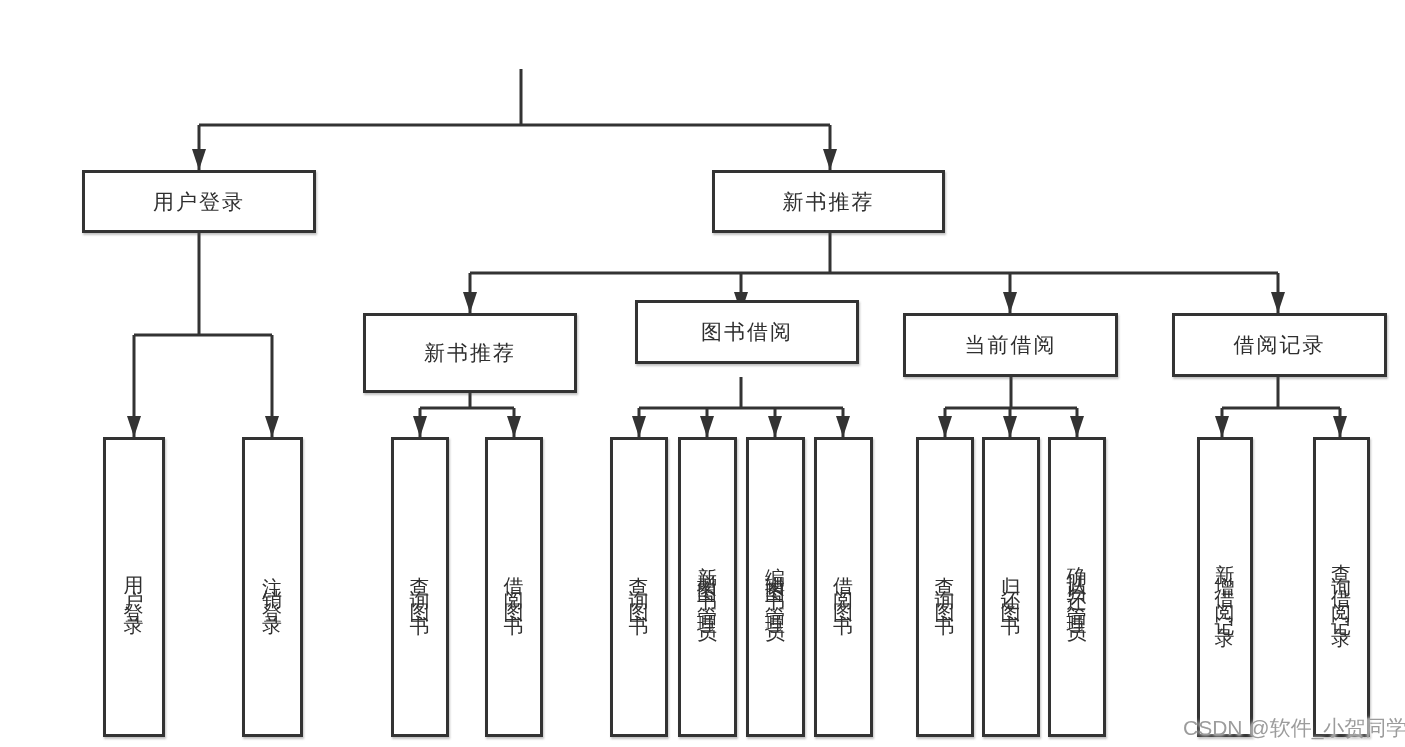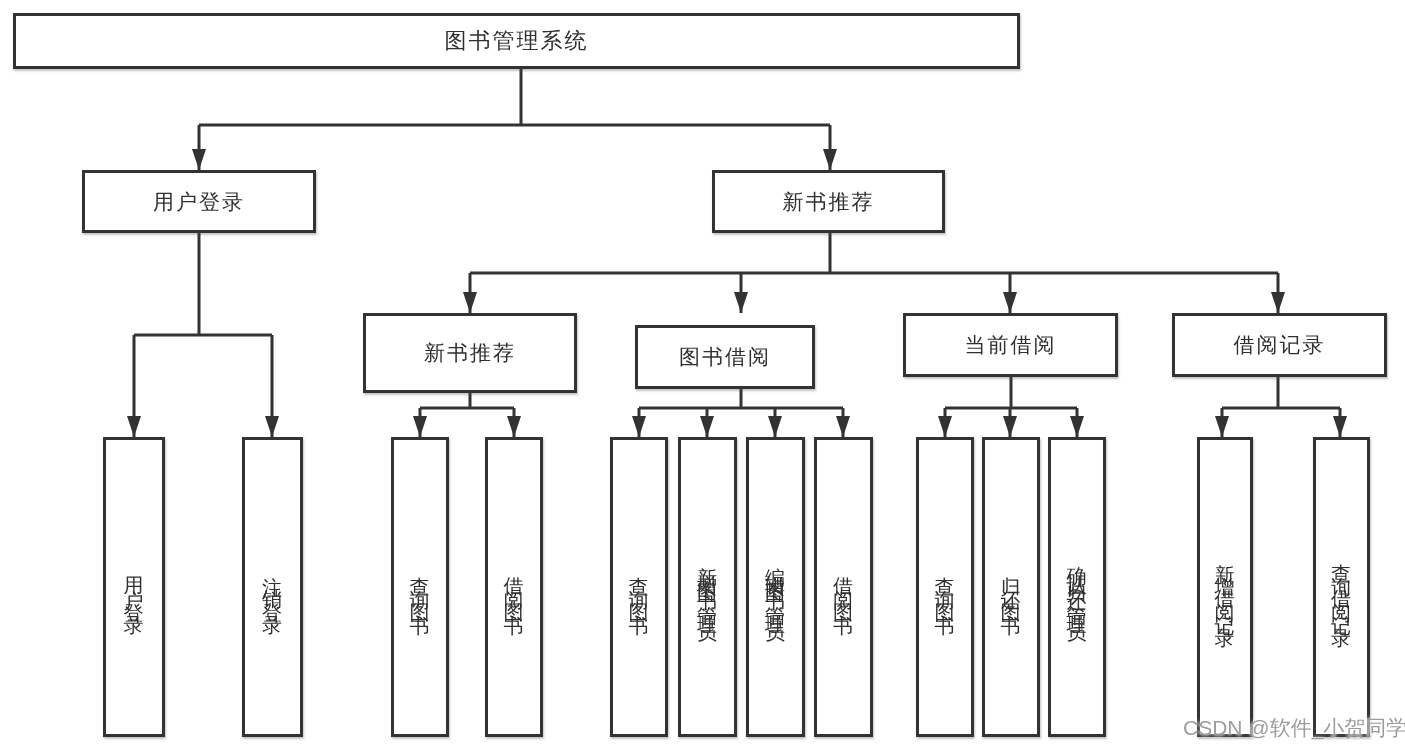"图书管理系统" div.node { html: <div> <span>图书管理系统</span> </div> -> none }
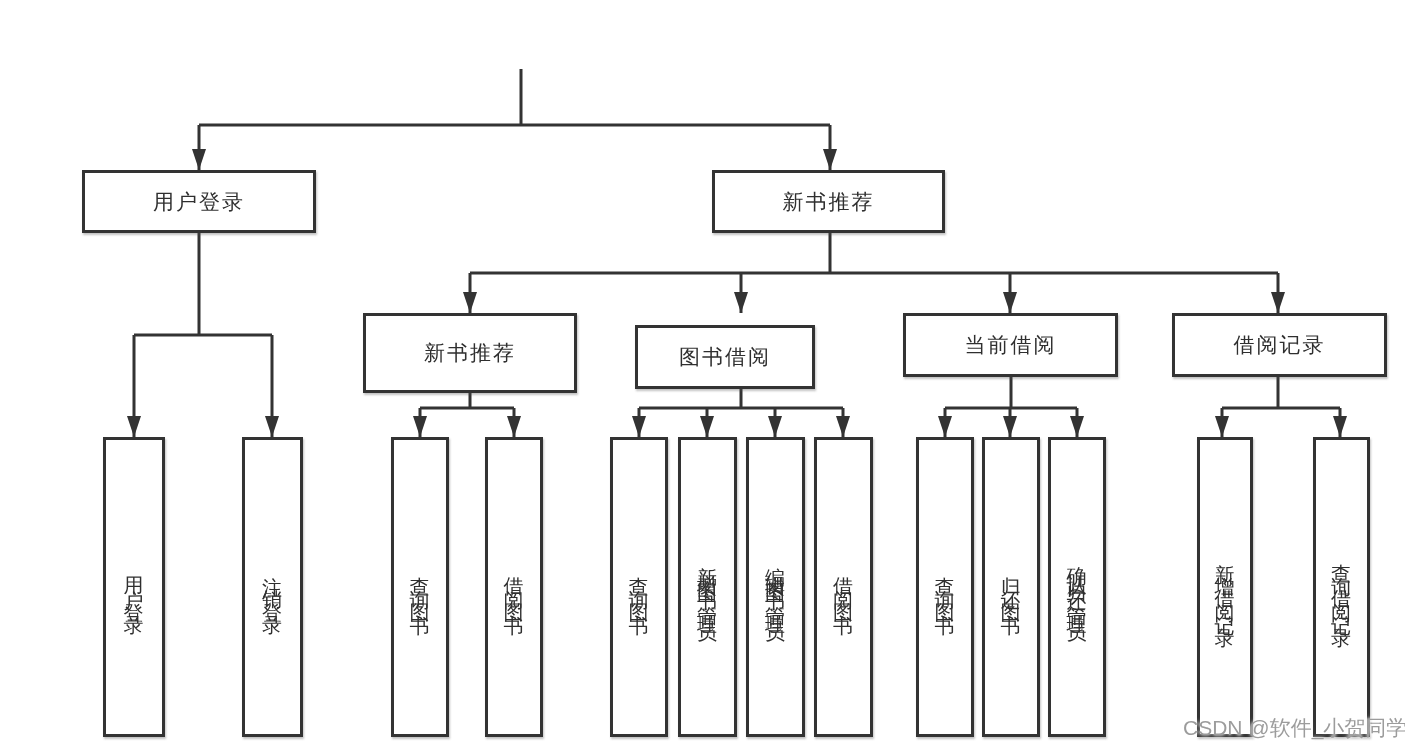"图书借阅" div.node { top: 325px -> 300px; width: 180px -> 224px }
